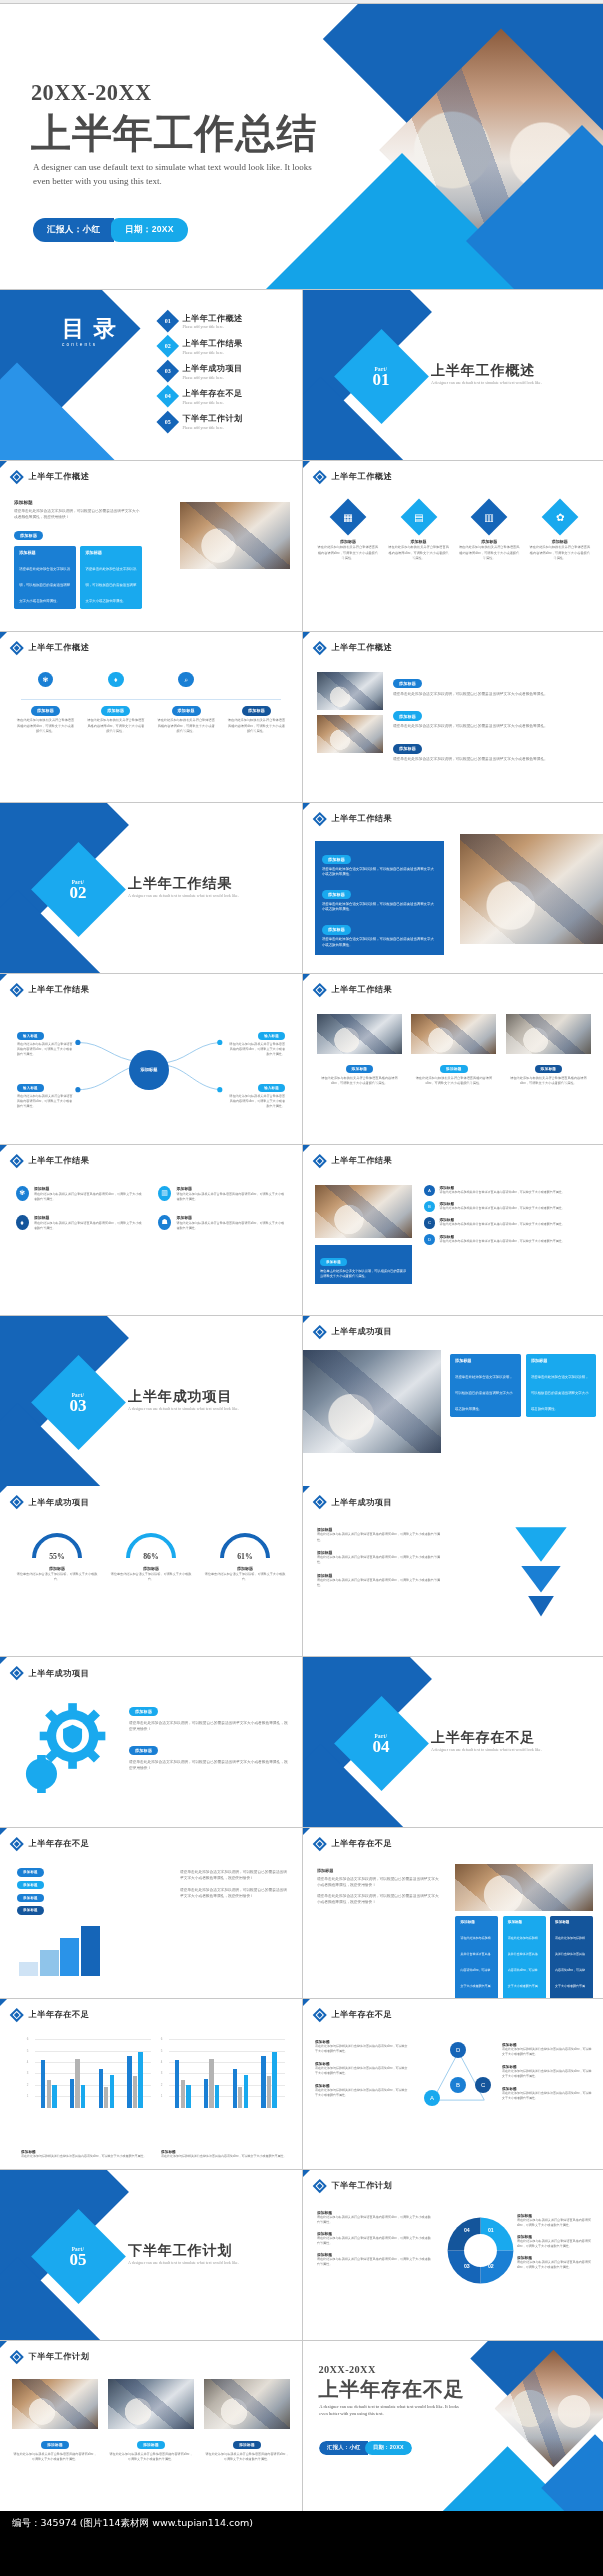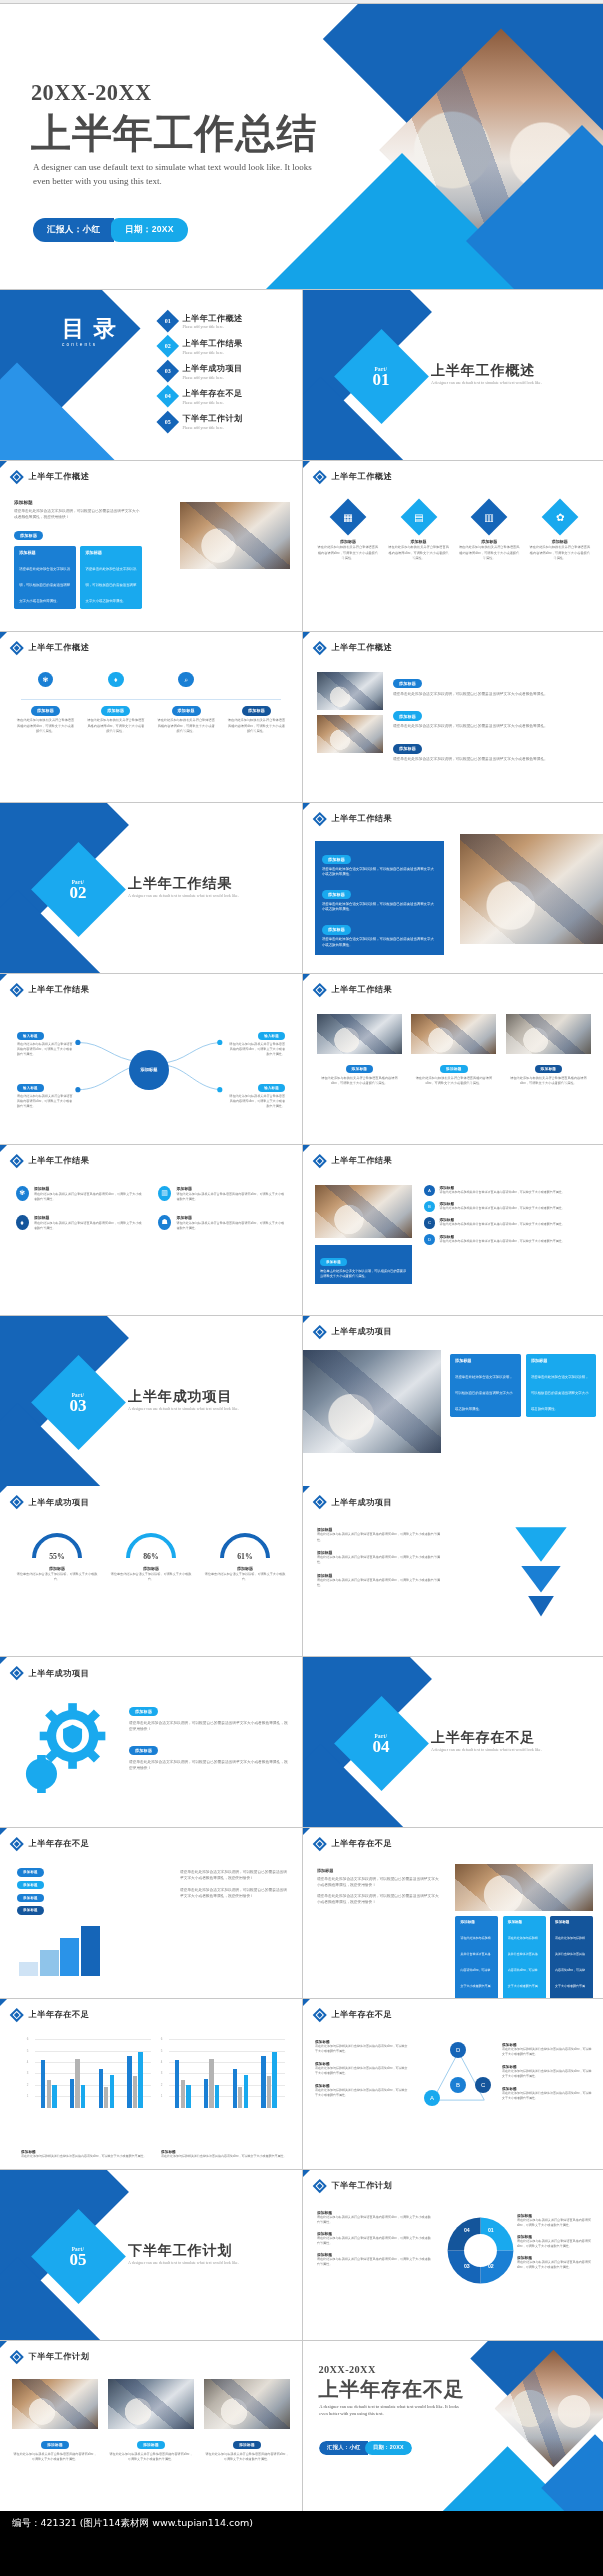"编号：421321 (图片114素材网 www.tupian114.com)" div.footer { text: 421321 -> 345974 }
